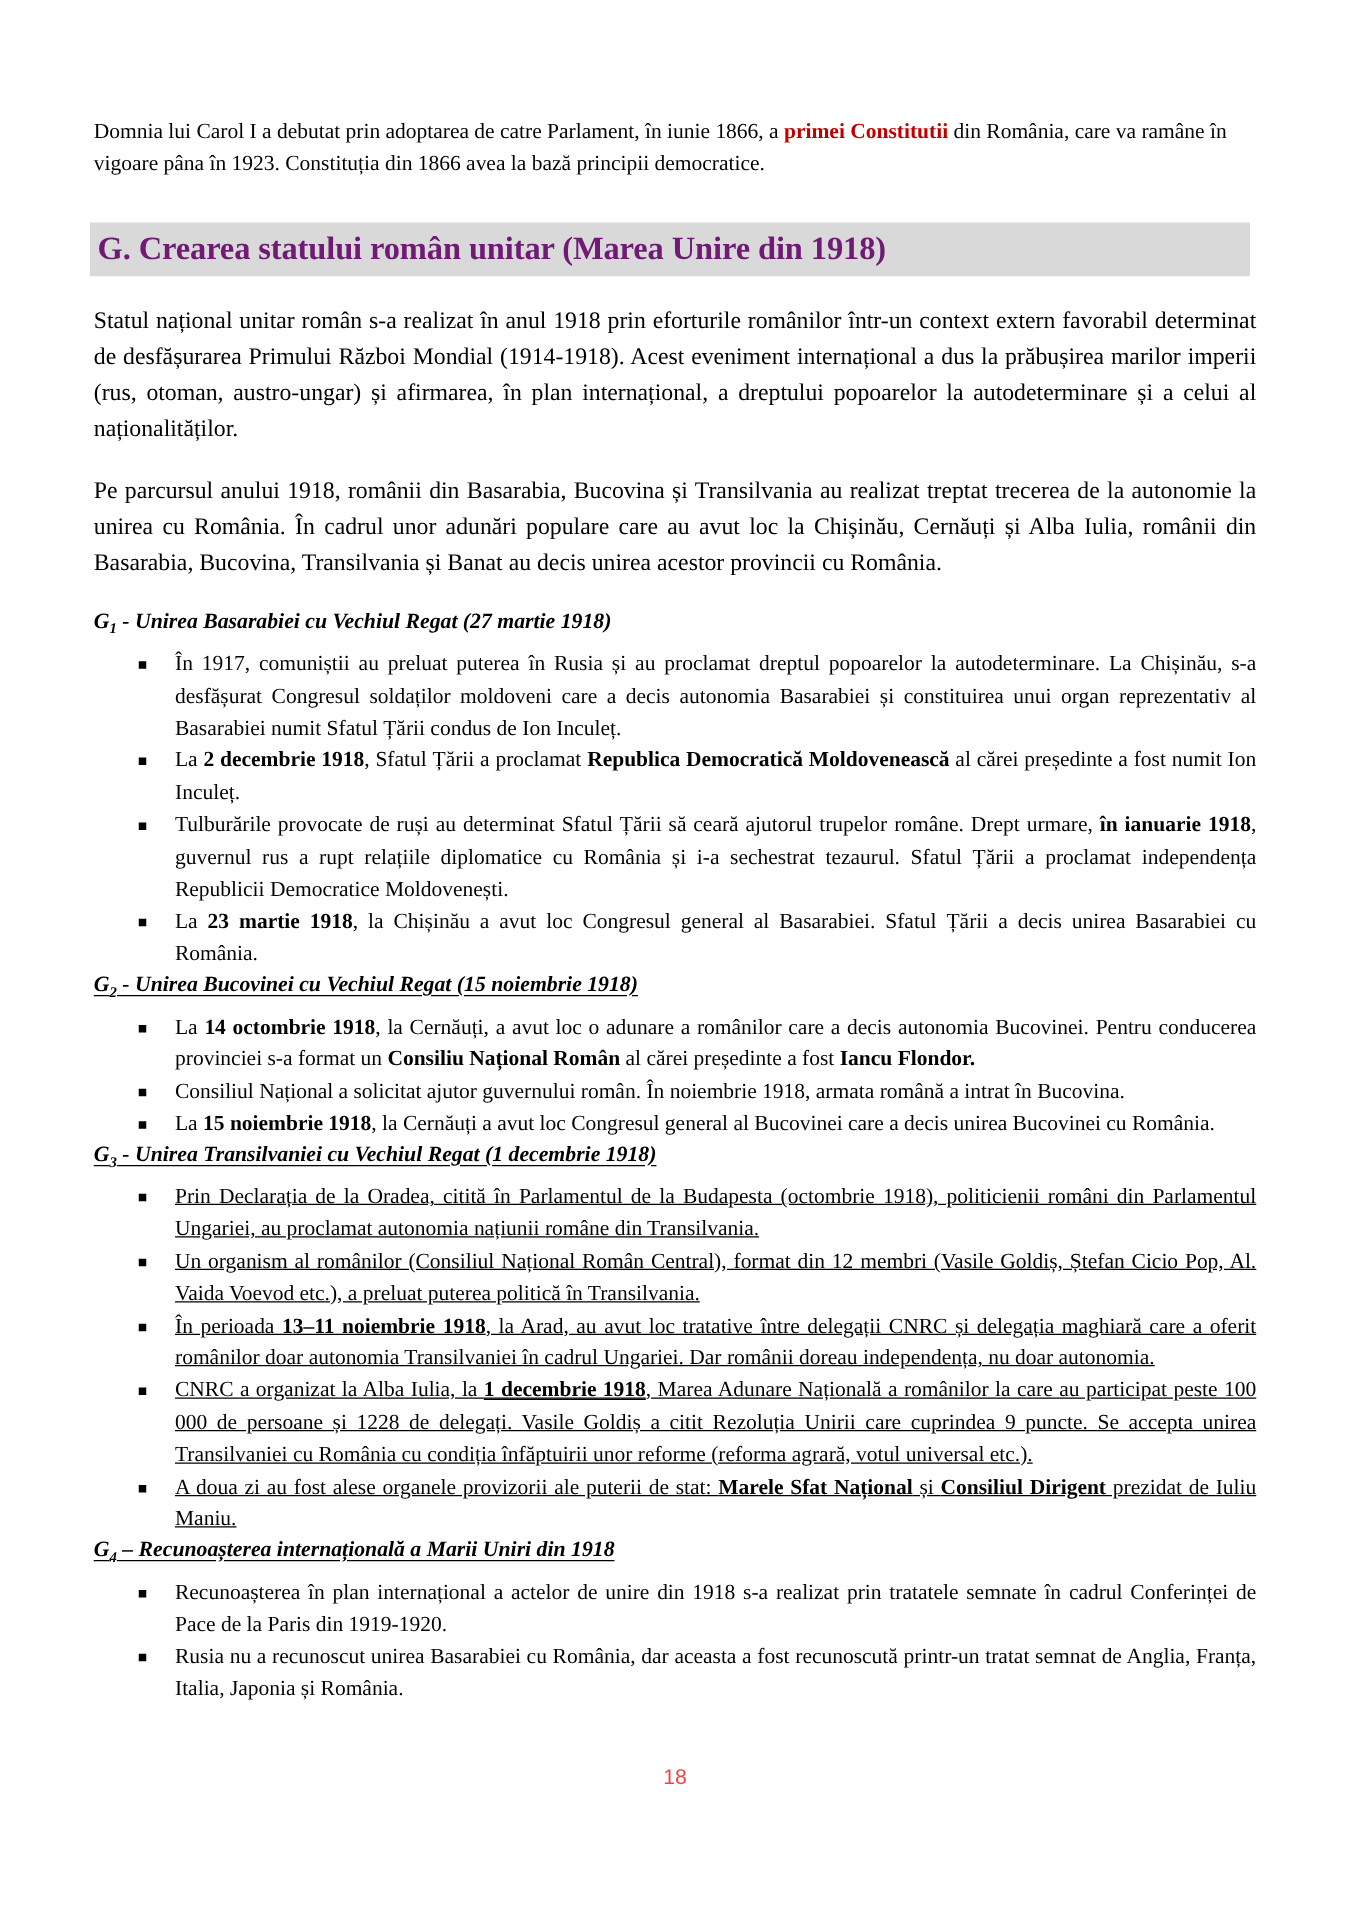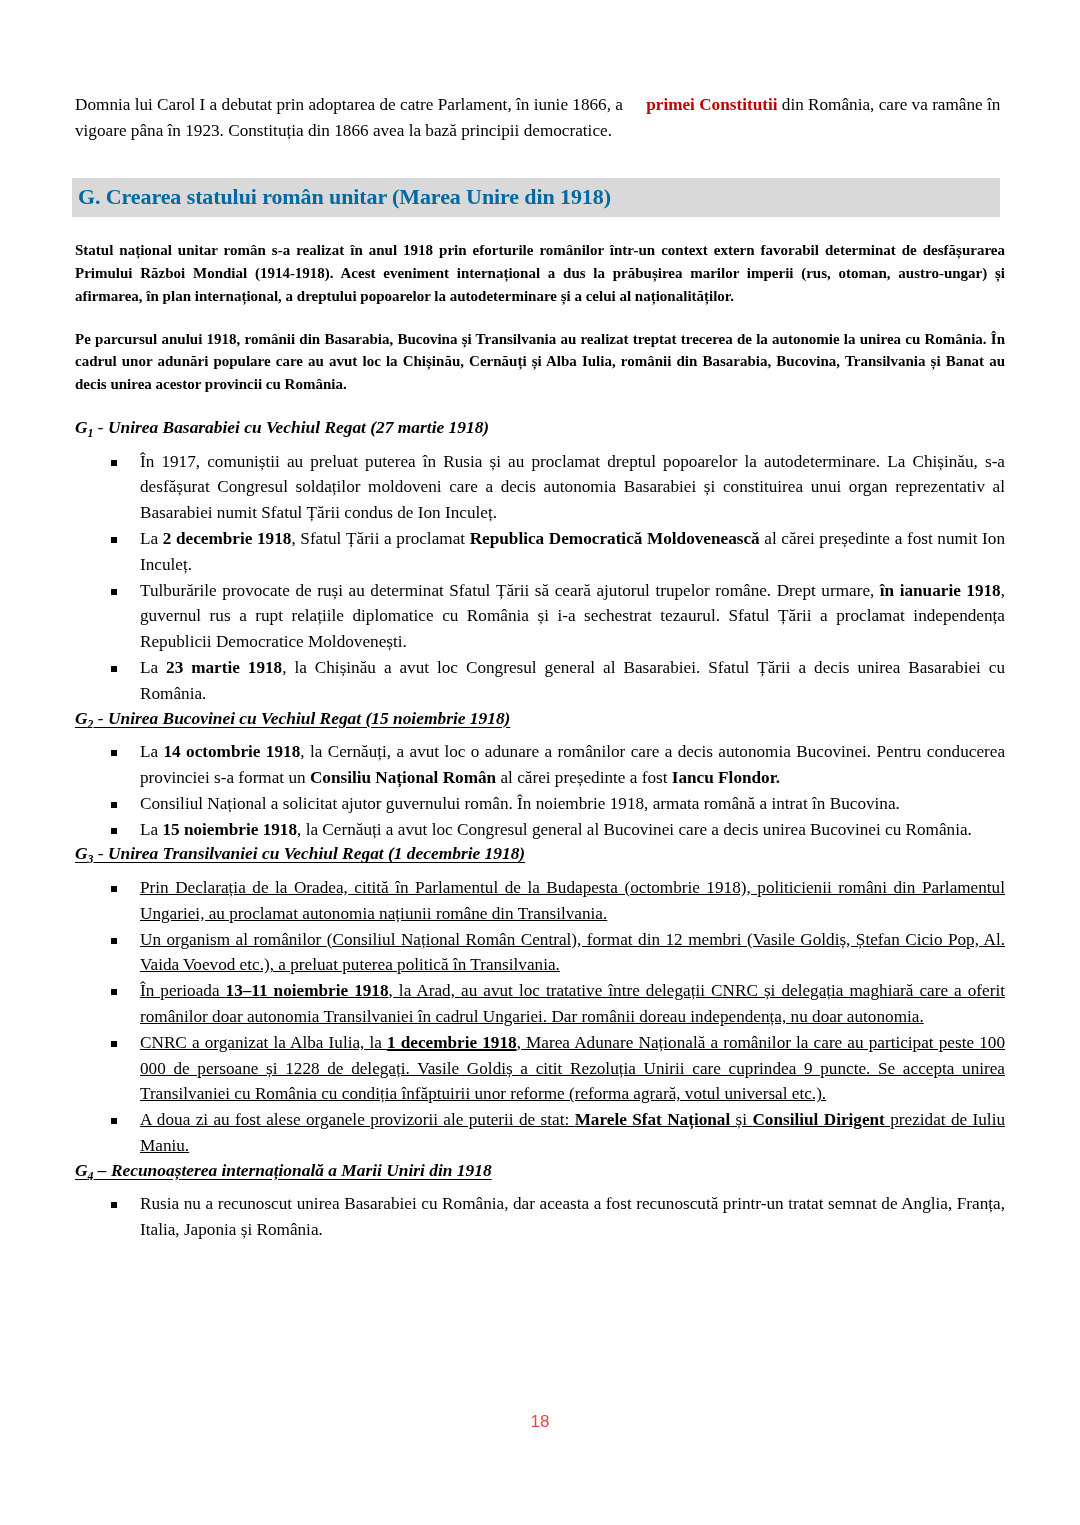"primei Constitutii" .red-bold { margin-left: 19px -> none }
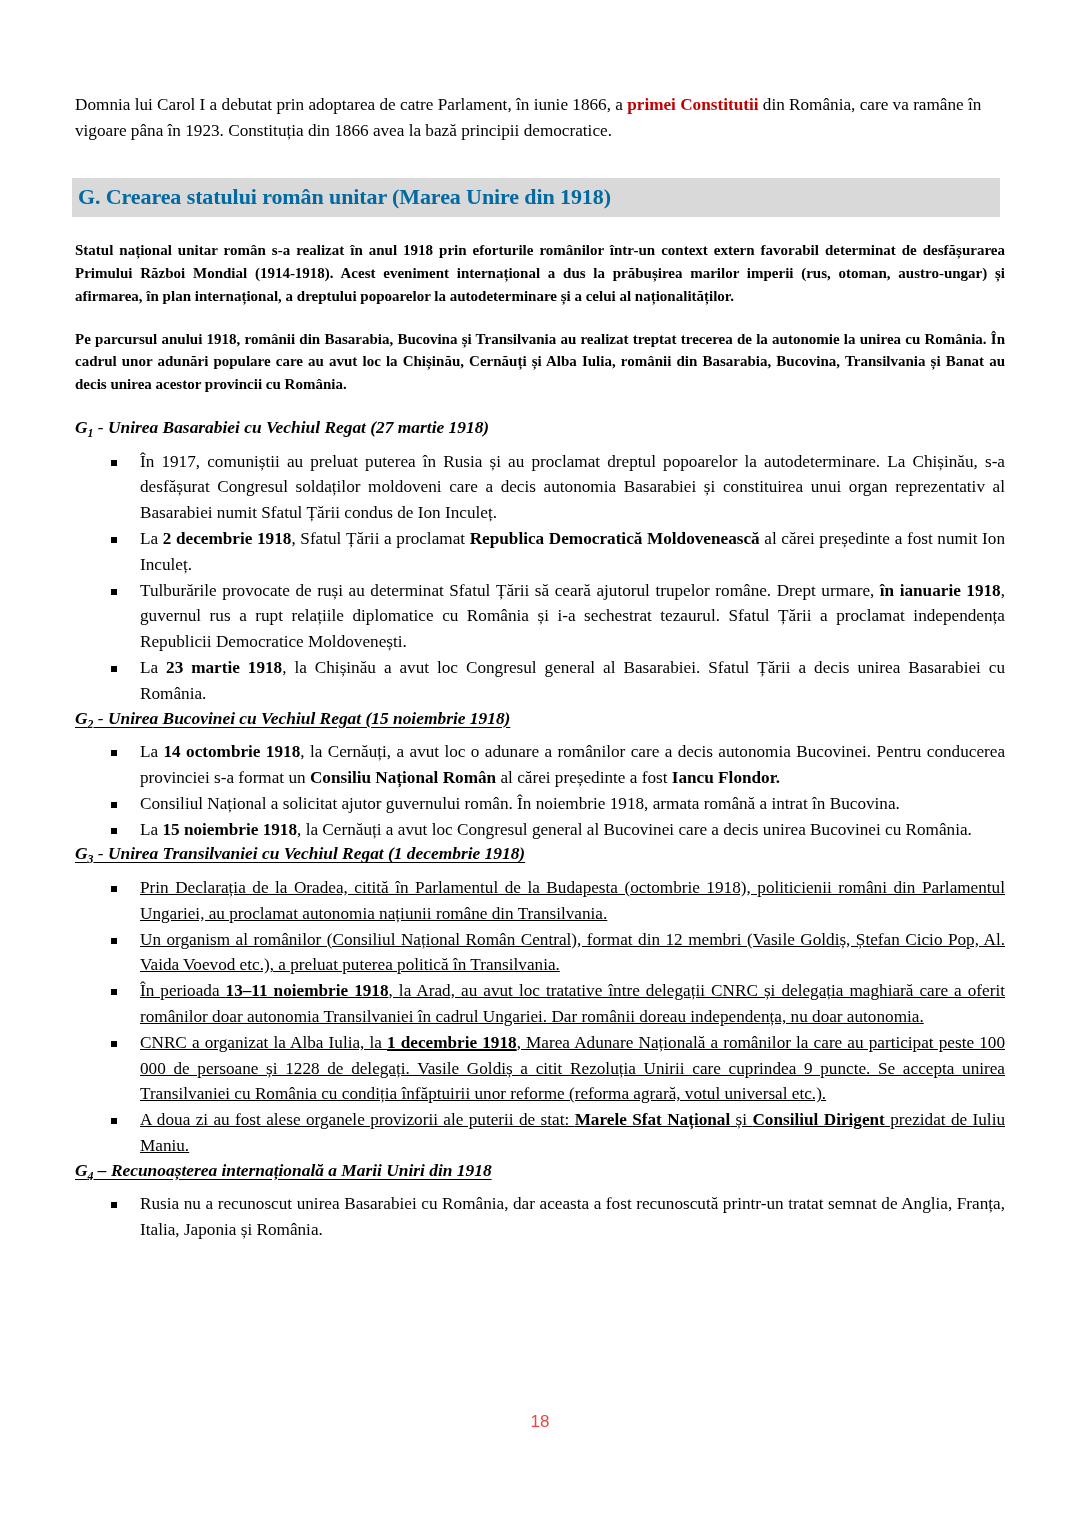"G. Crearea statului român unitar" .band-heading { color: #0369a1 -> #701a75; font-size: 22px -> 26px }
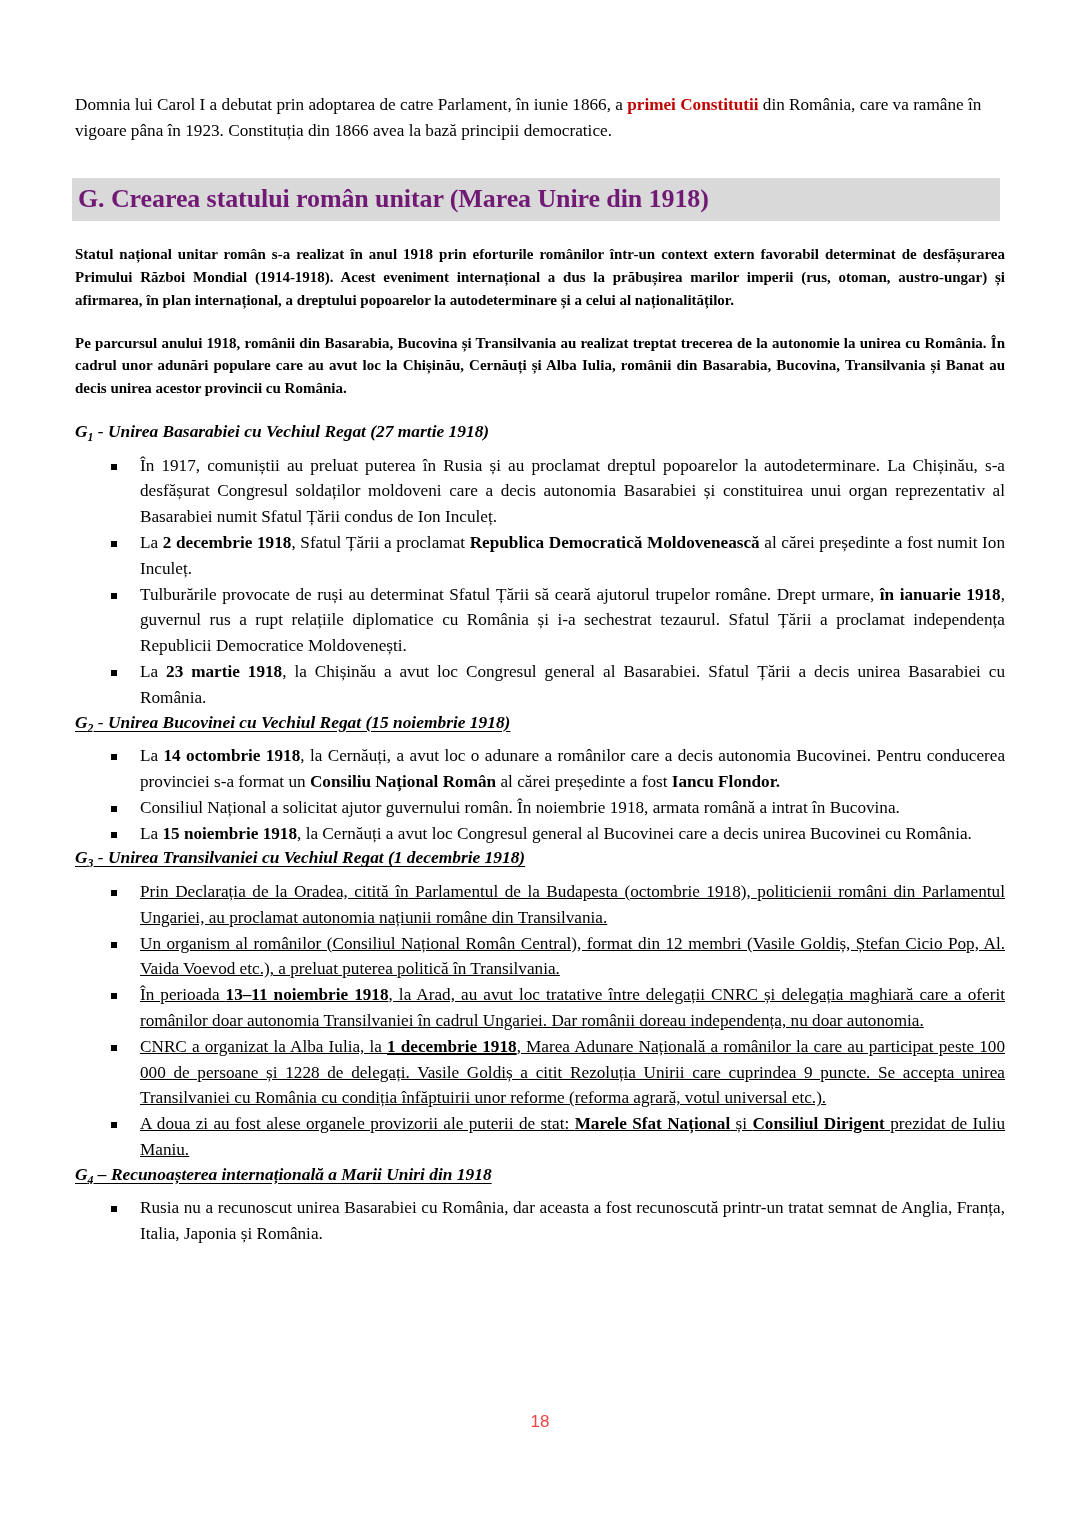"Statul național unitar român s-a" .lead { font-size: 15px -> 19px; font-weight: bold -> normal }
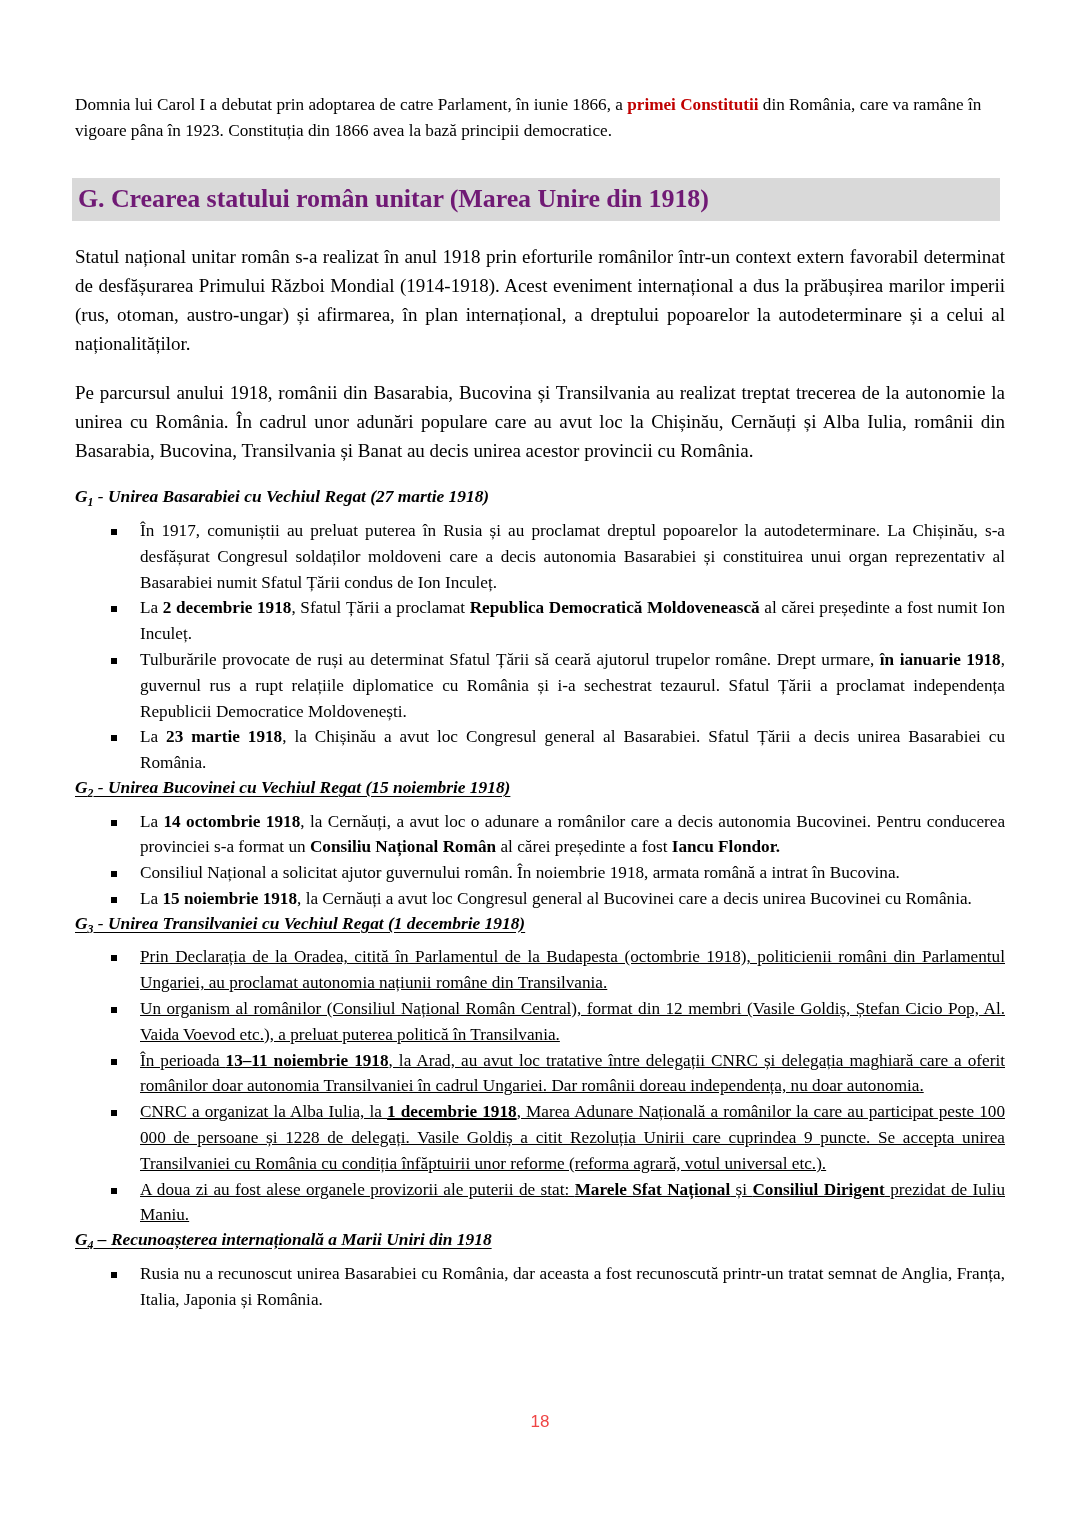"Recunoașterea în plan internațional a" li { html: none -> <li>Recunoașterea în plan internațional a actelor de unire din 1918 s-a realizat prin tratatele semnate în cadrul Conferinței de Pace de la Paris din 1919-1920.</li> }
